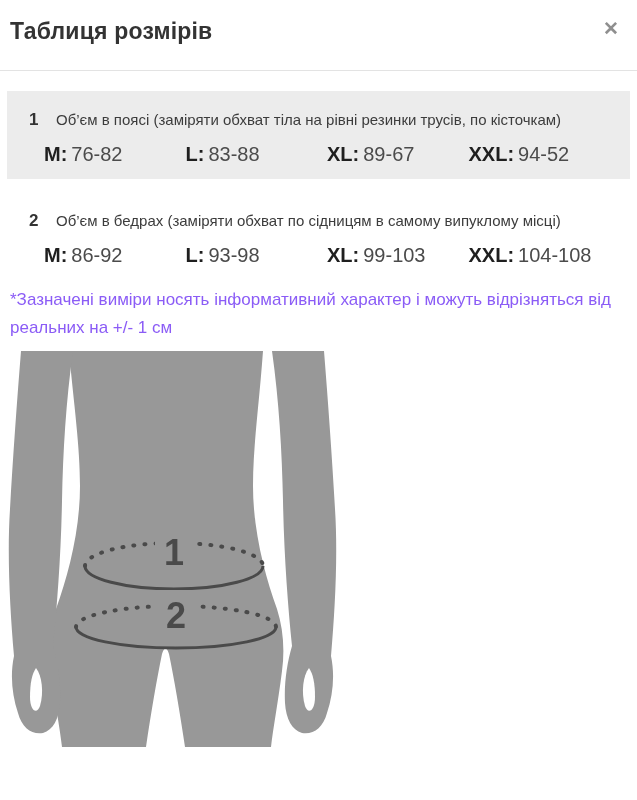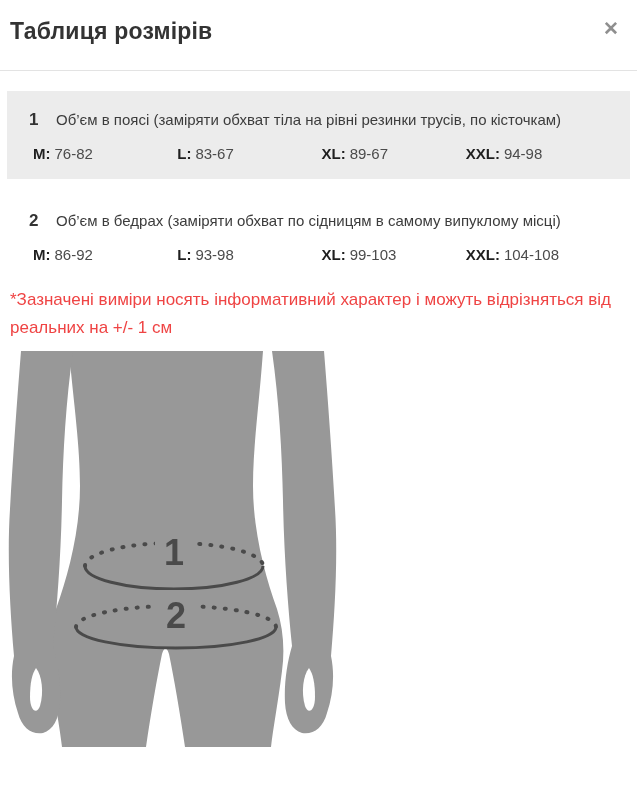"M: 76-82" .size-row { font-size: 15px -> 20px; margin: 8px 6px 0 4px -> 8px 6px 0 15px }
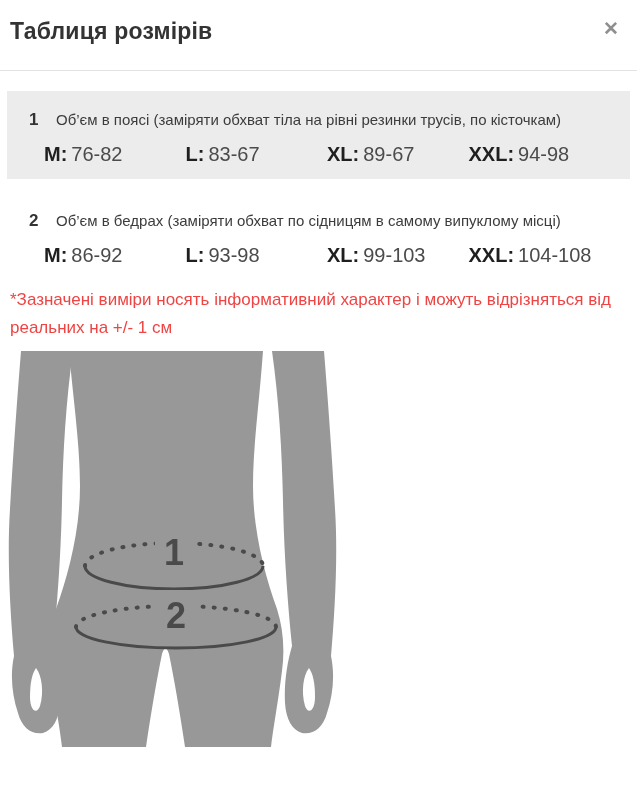"83-67" span { text: 83-67 -> 83-88 }
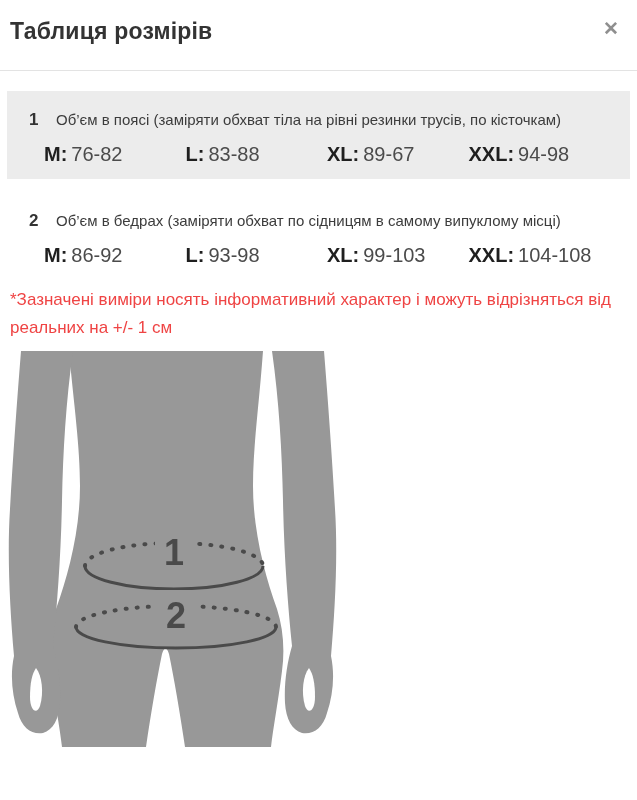"94-98" span { text: 94-98 -> 94-52 }
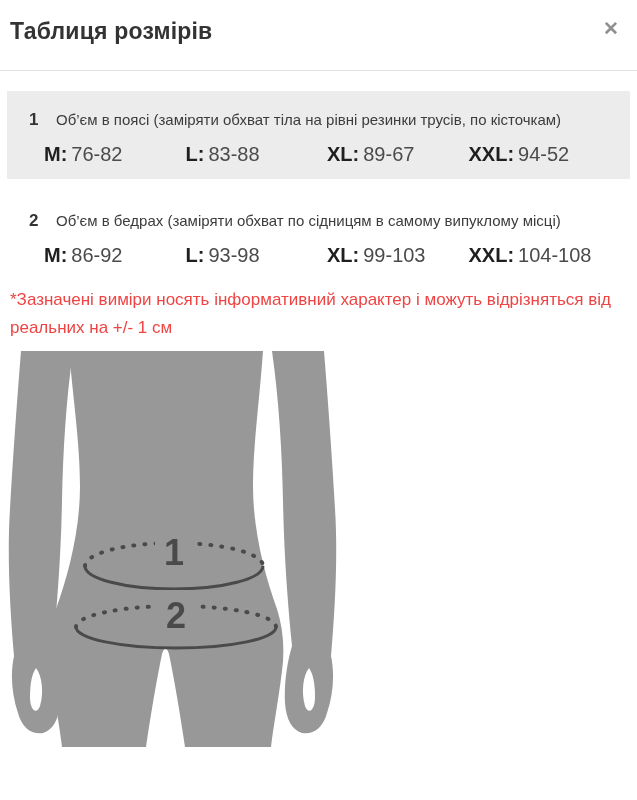"*Зазначені виміри носять інформативний" .note { color: #ef4444 -> #8b5cf6 }
